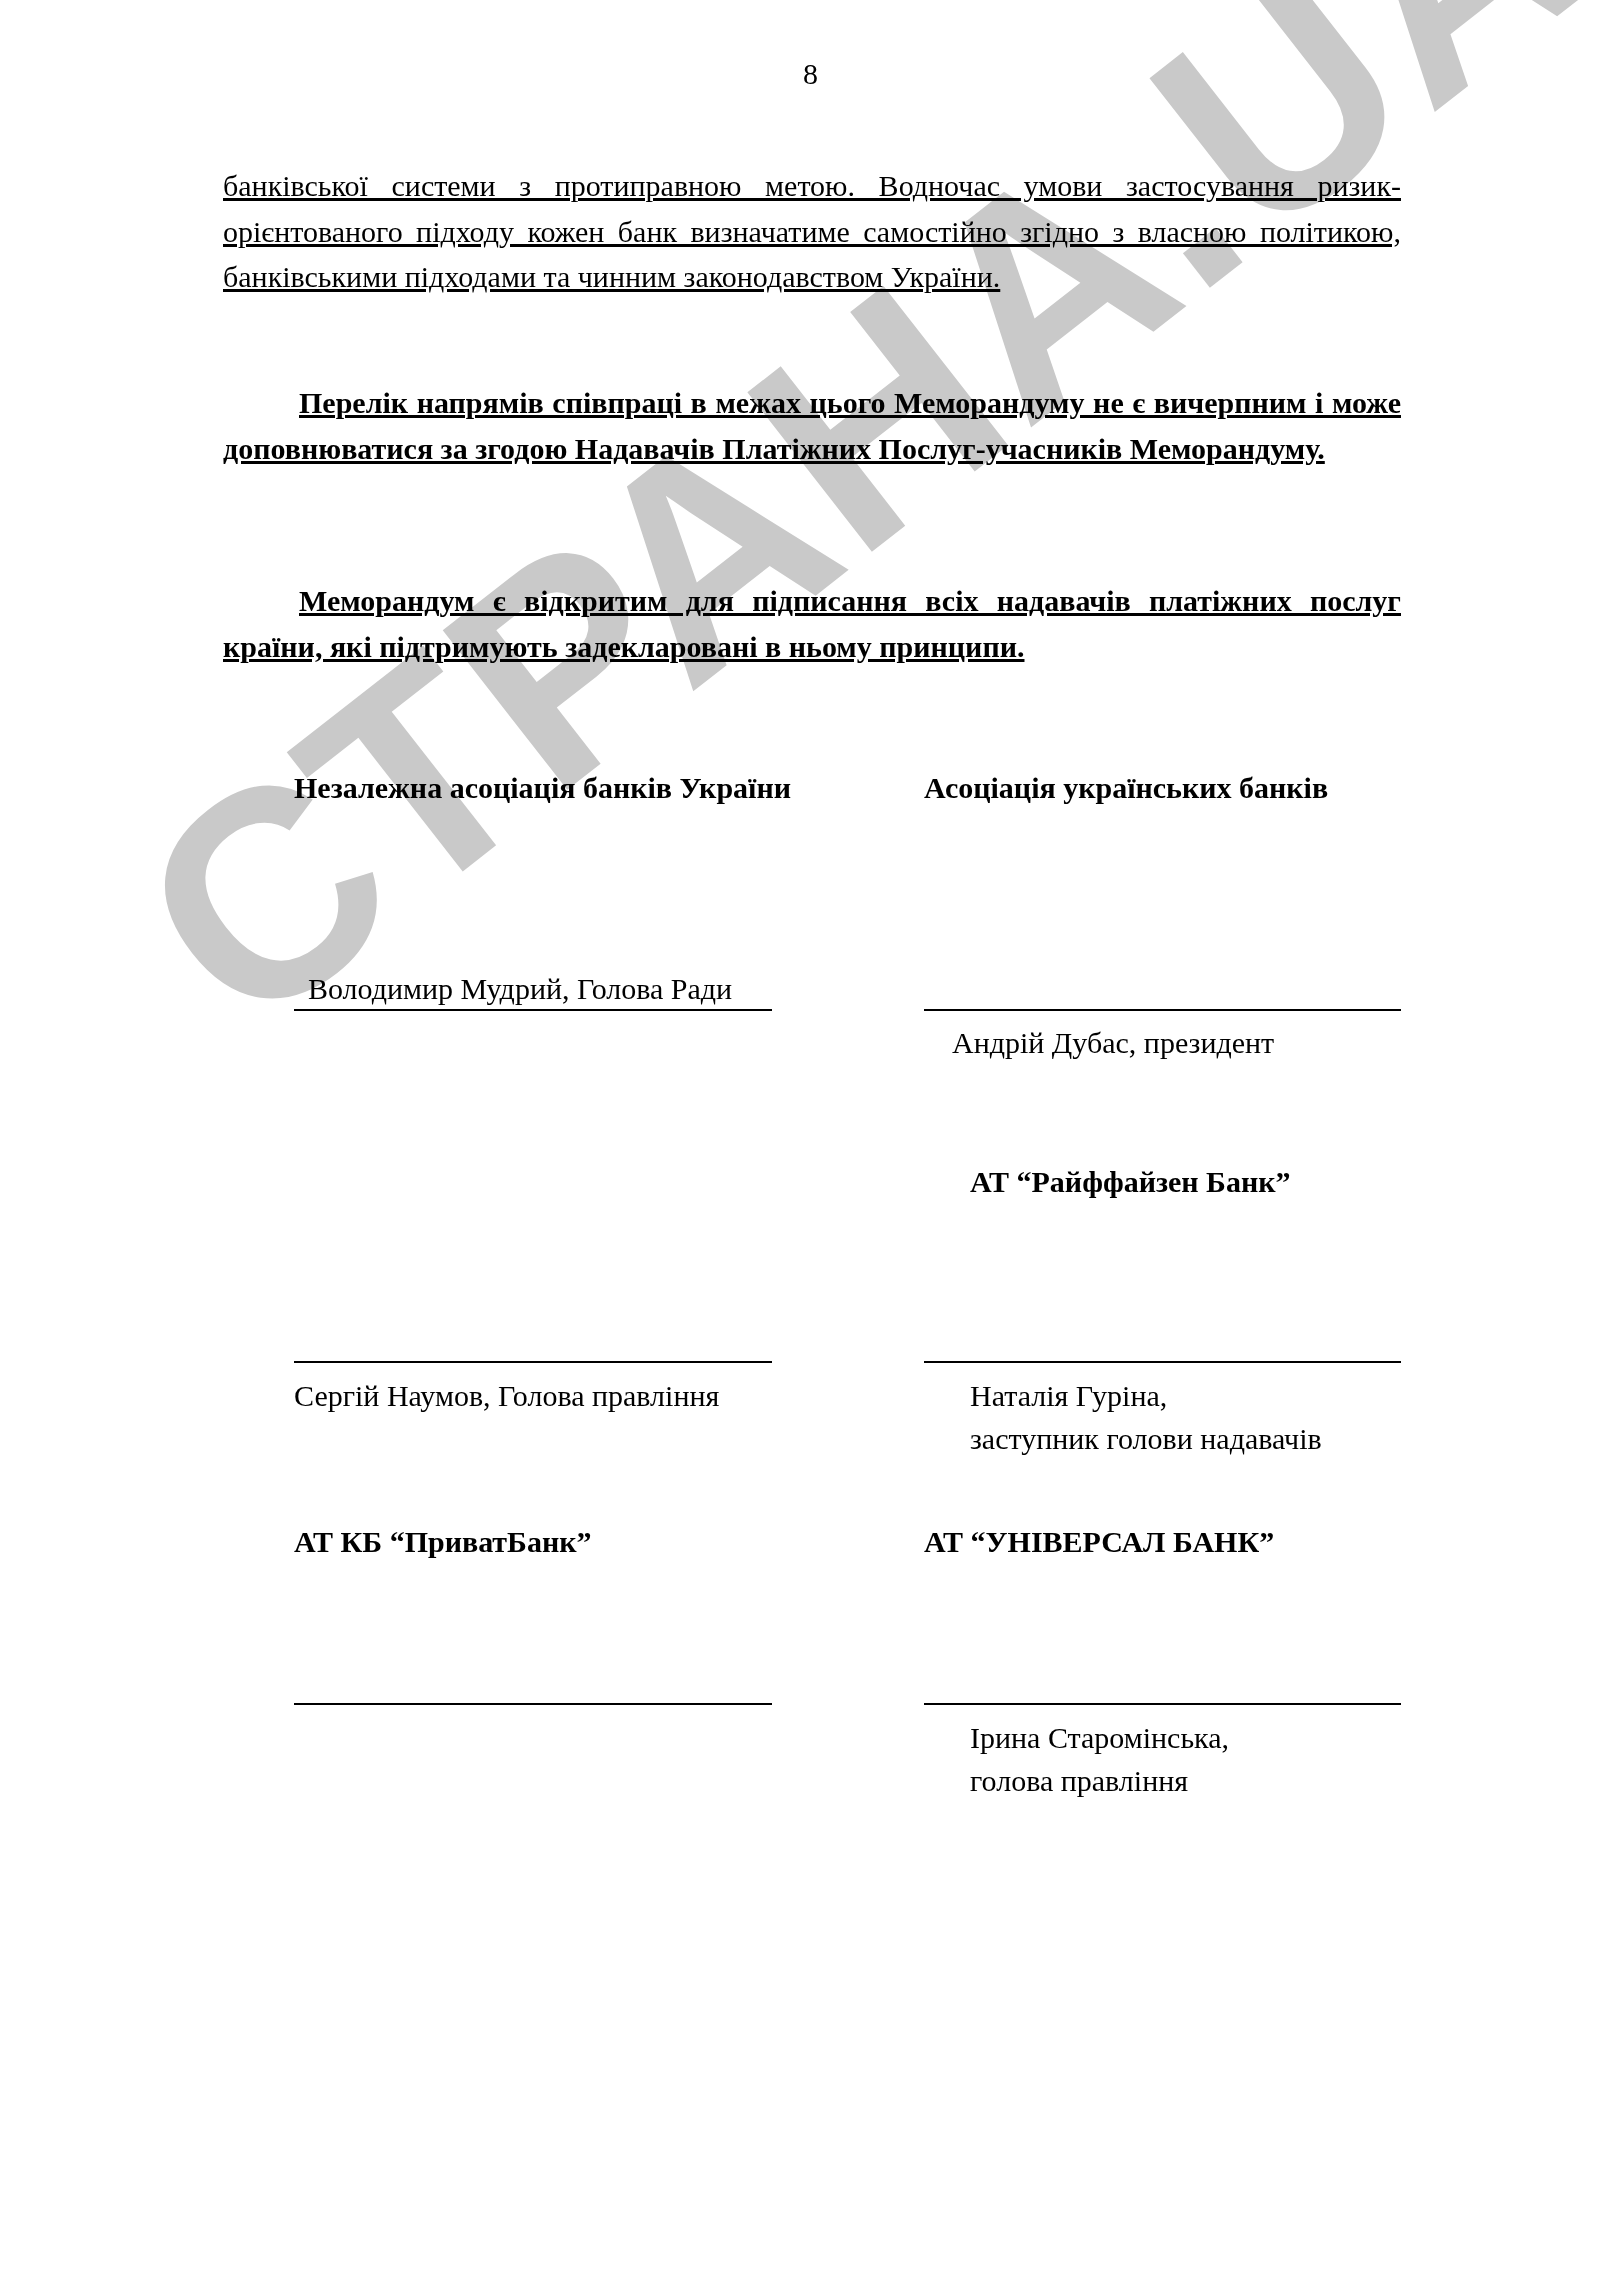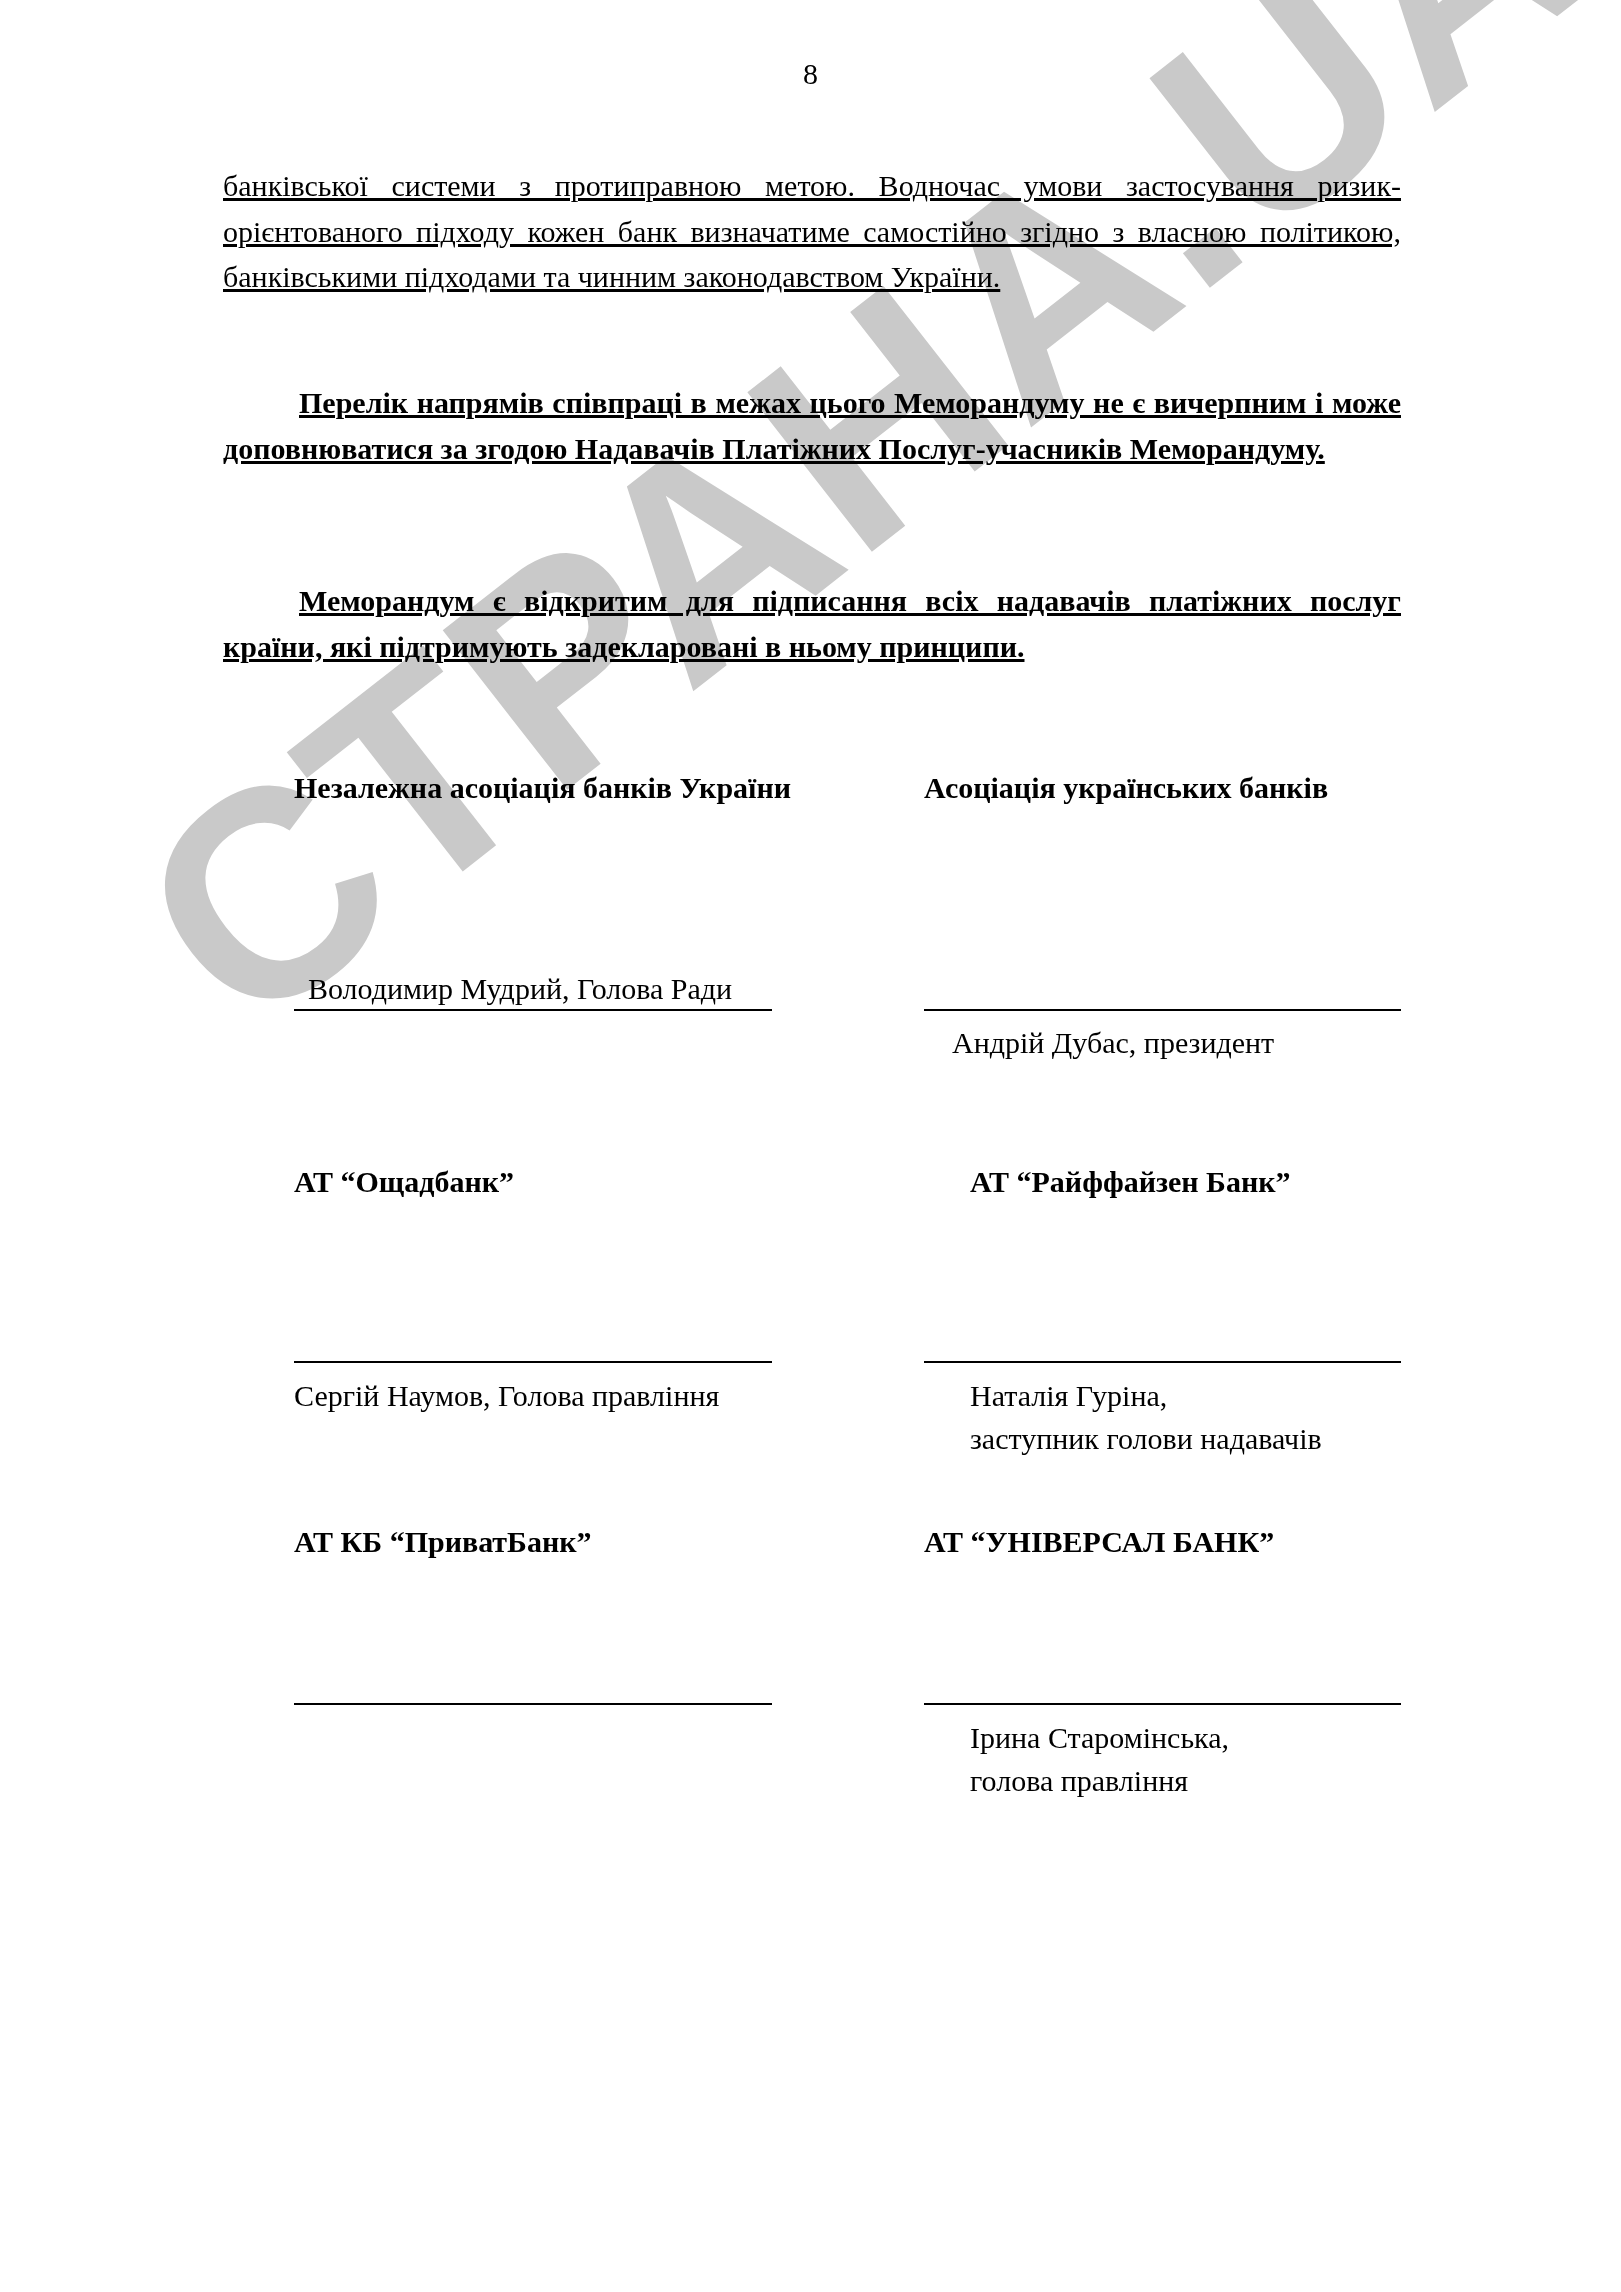"АТ “Ощадбанк”" div.sig-name { html: <div>АТ “Ощадбанк”</div> -> none }
